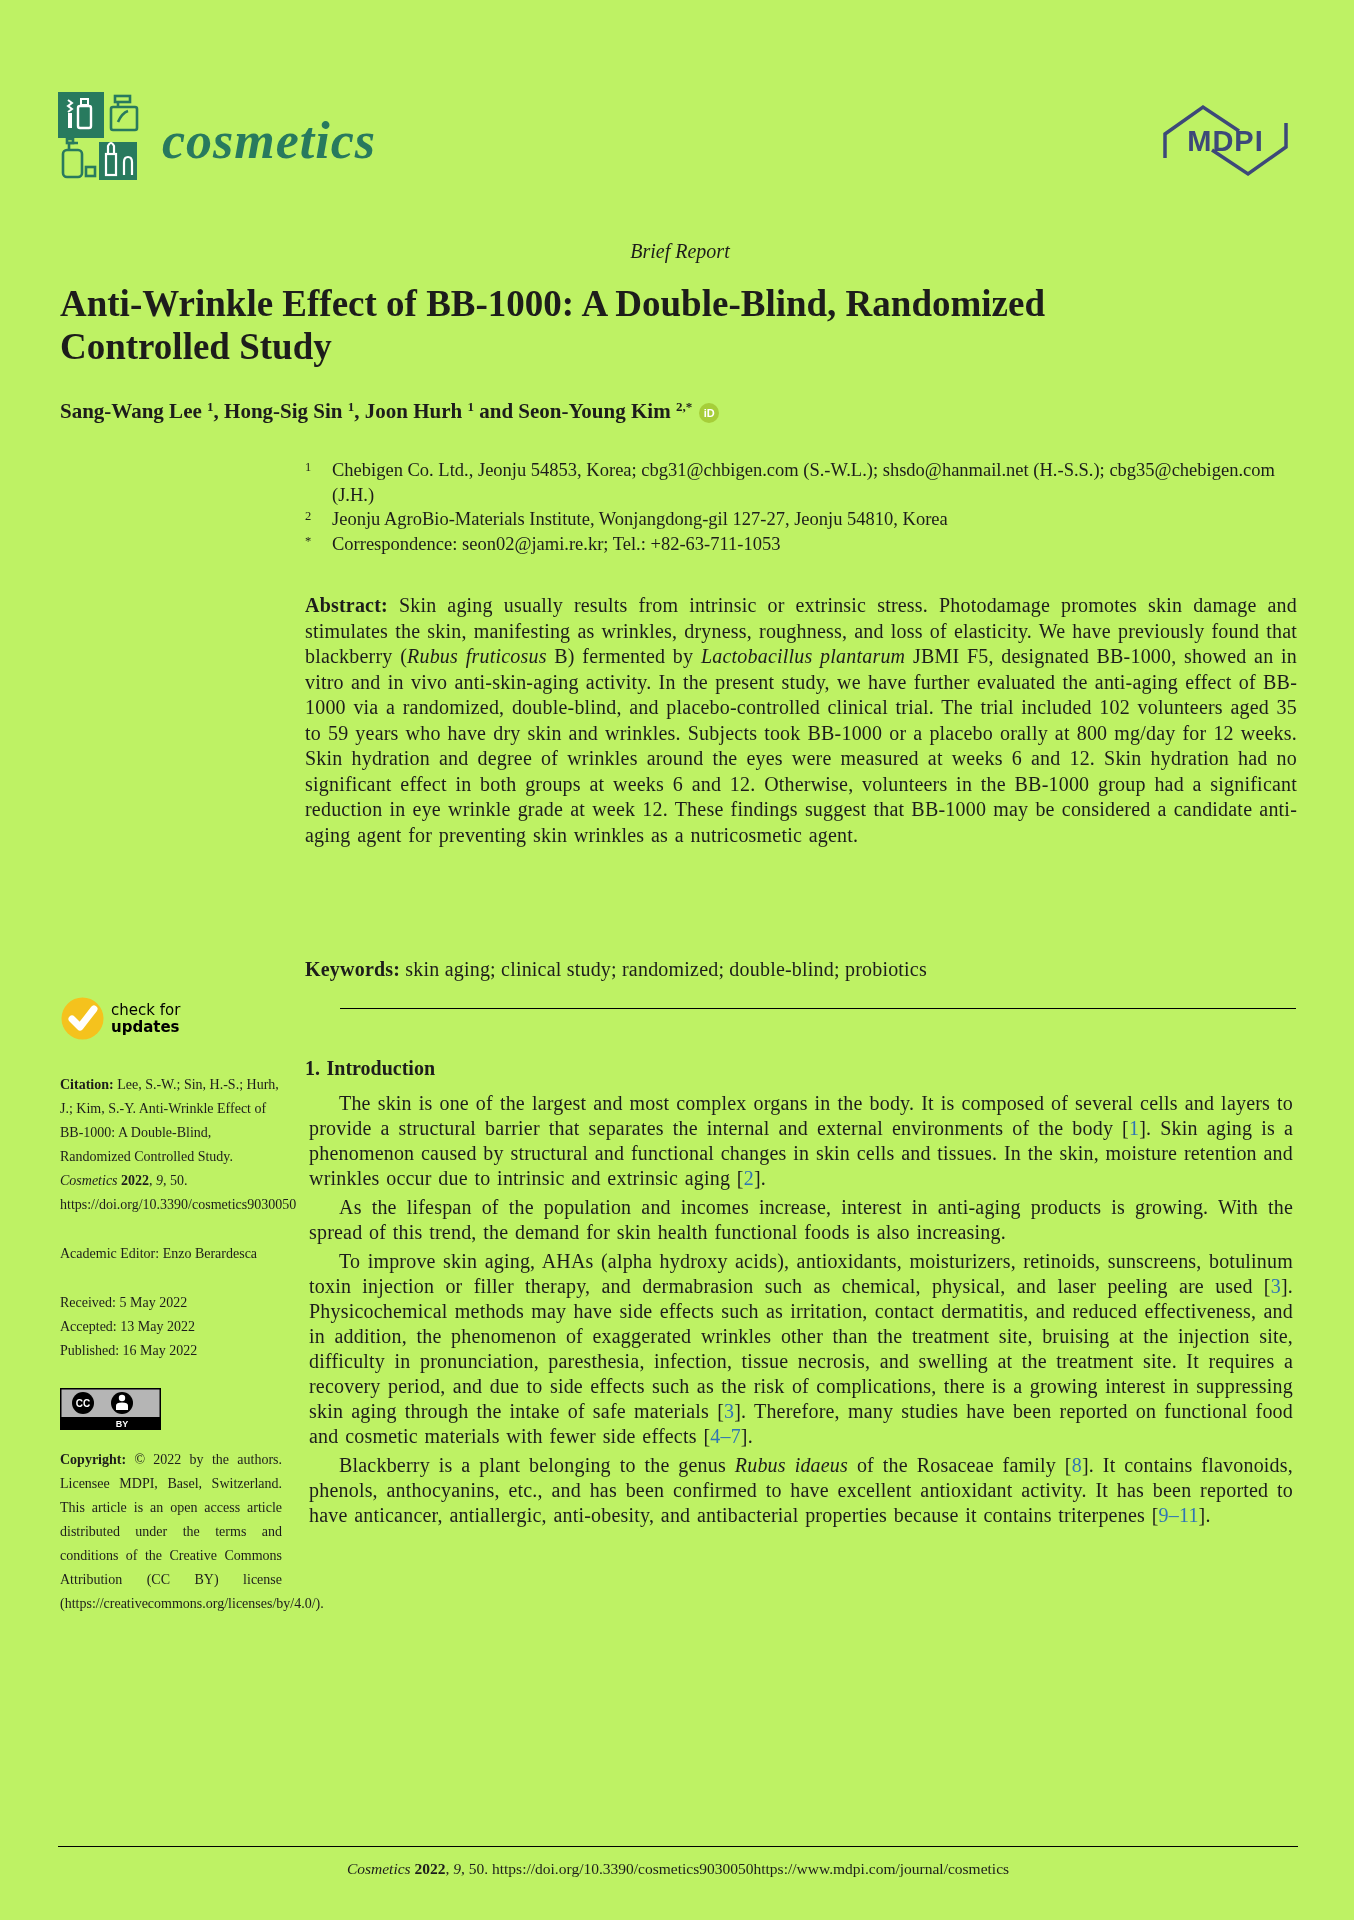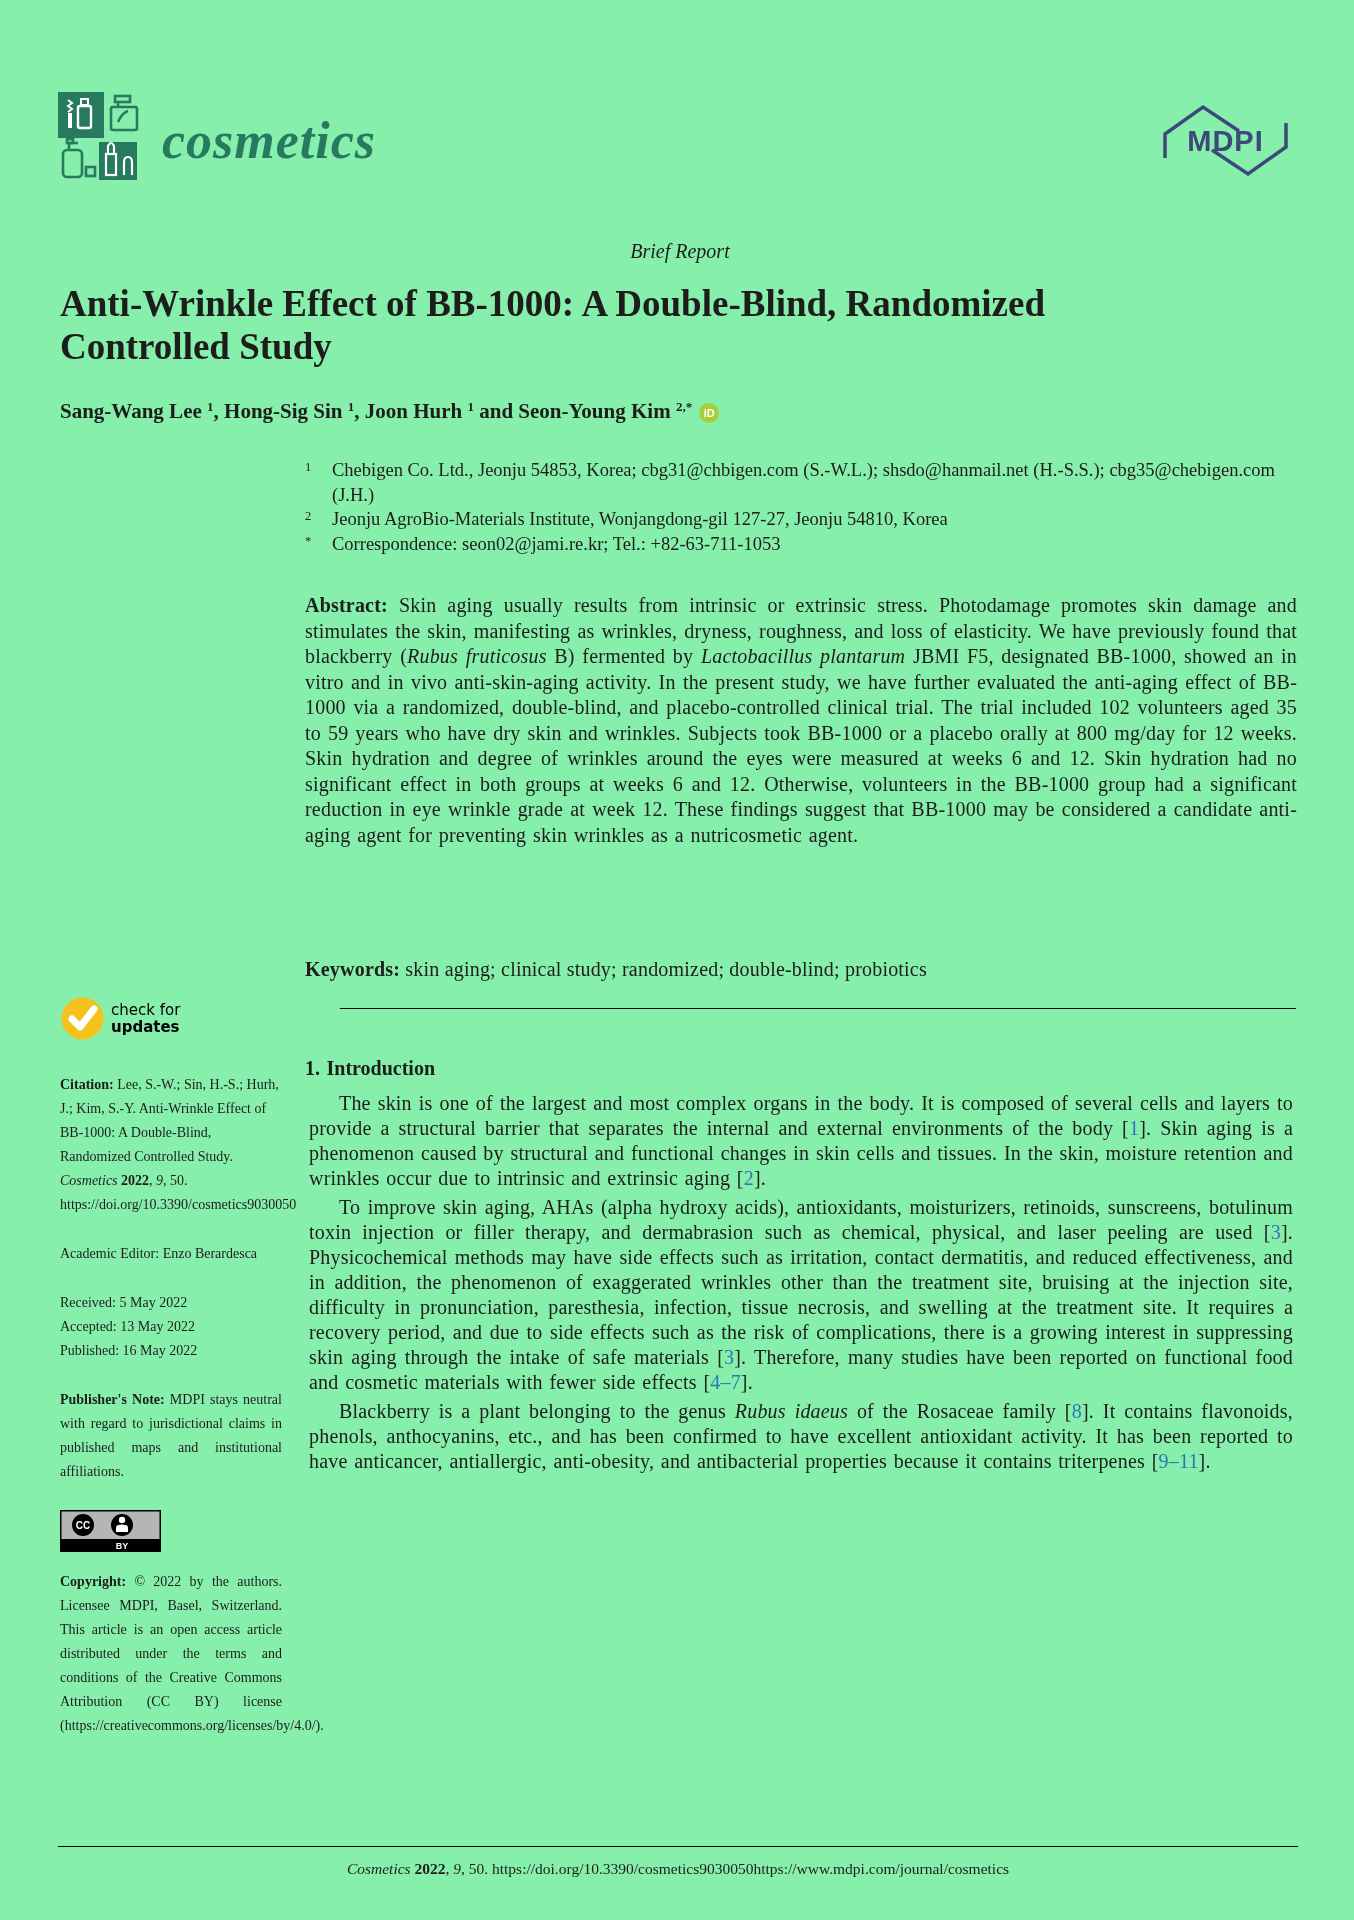"cosmetics" .page { background: #86efac -> #bef264 }
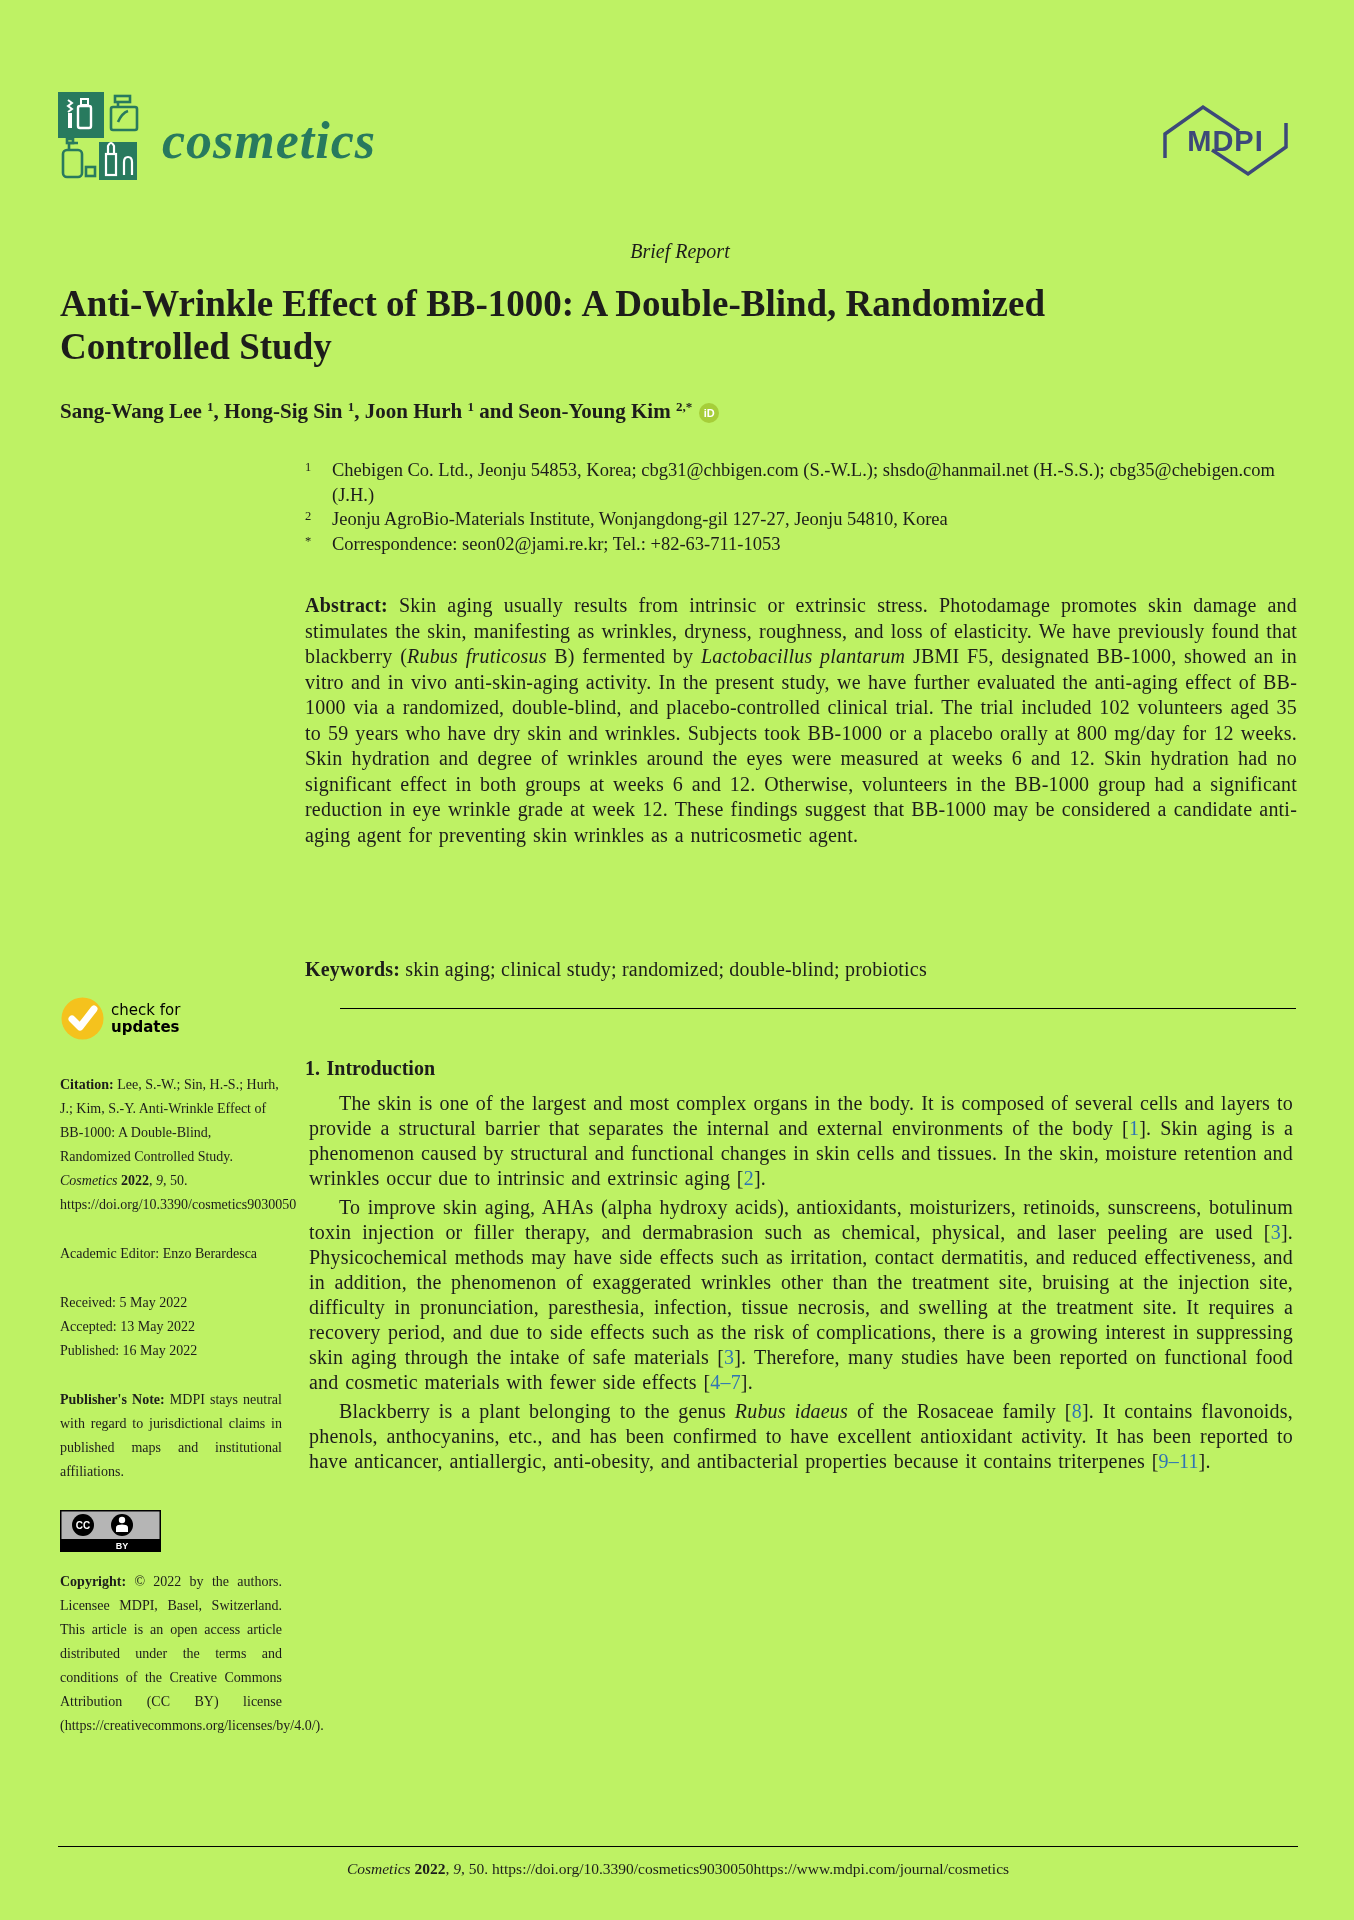"As the lifespan of the" p.para { html: none -> <p><span>As the lifespan of the population and incomes increase, interest in anti-aging products is growing. With the spread of this trend, the demand for skin health functional foods is also increasing.</span></p> }
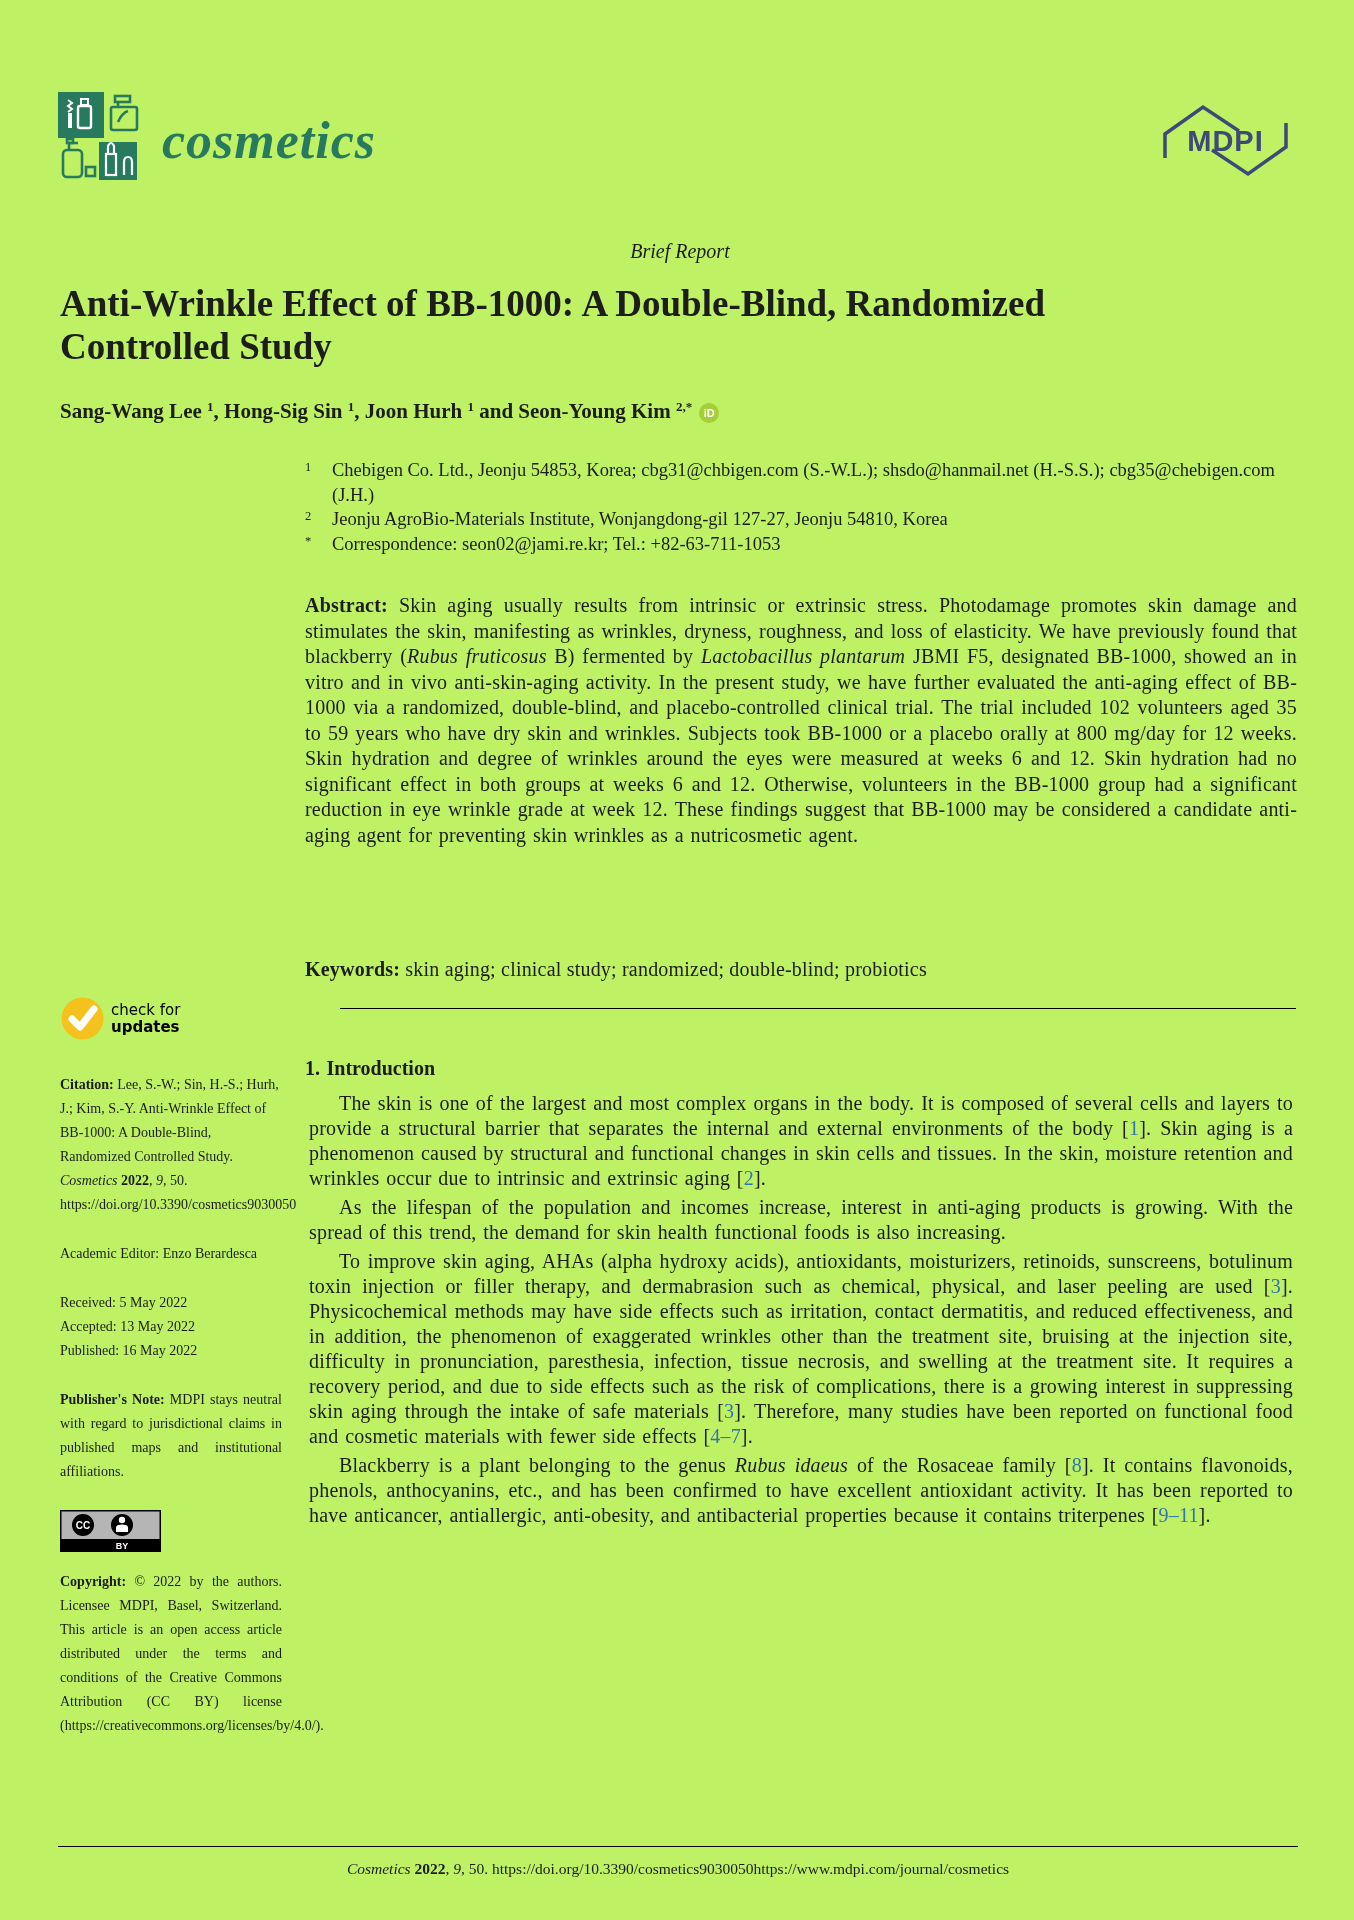"Publisher's Note: MDPI stays neutral" div.pub-note { html: <div><span>Publisher's Note: </span><span>MDPI stays neutral with regard to jurisdictional claims in published maps and institutional affiliations.</span></div> -> none }
